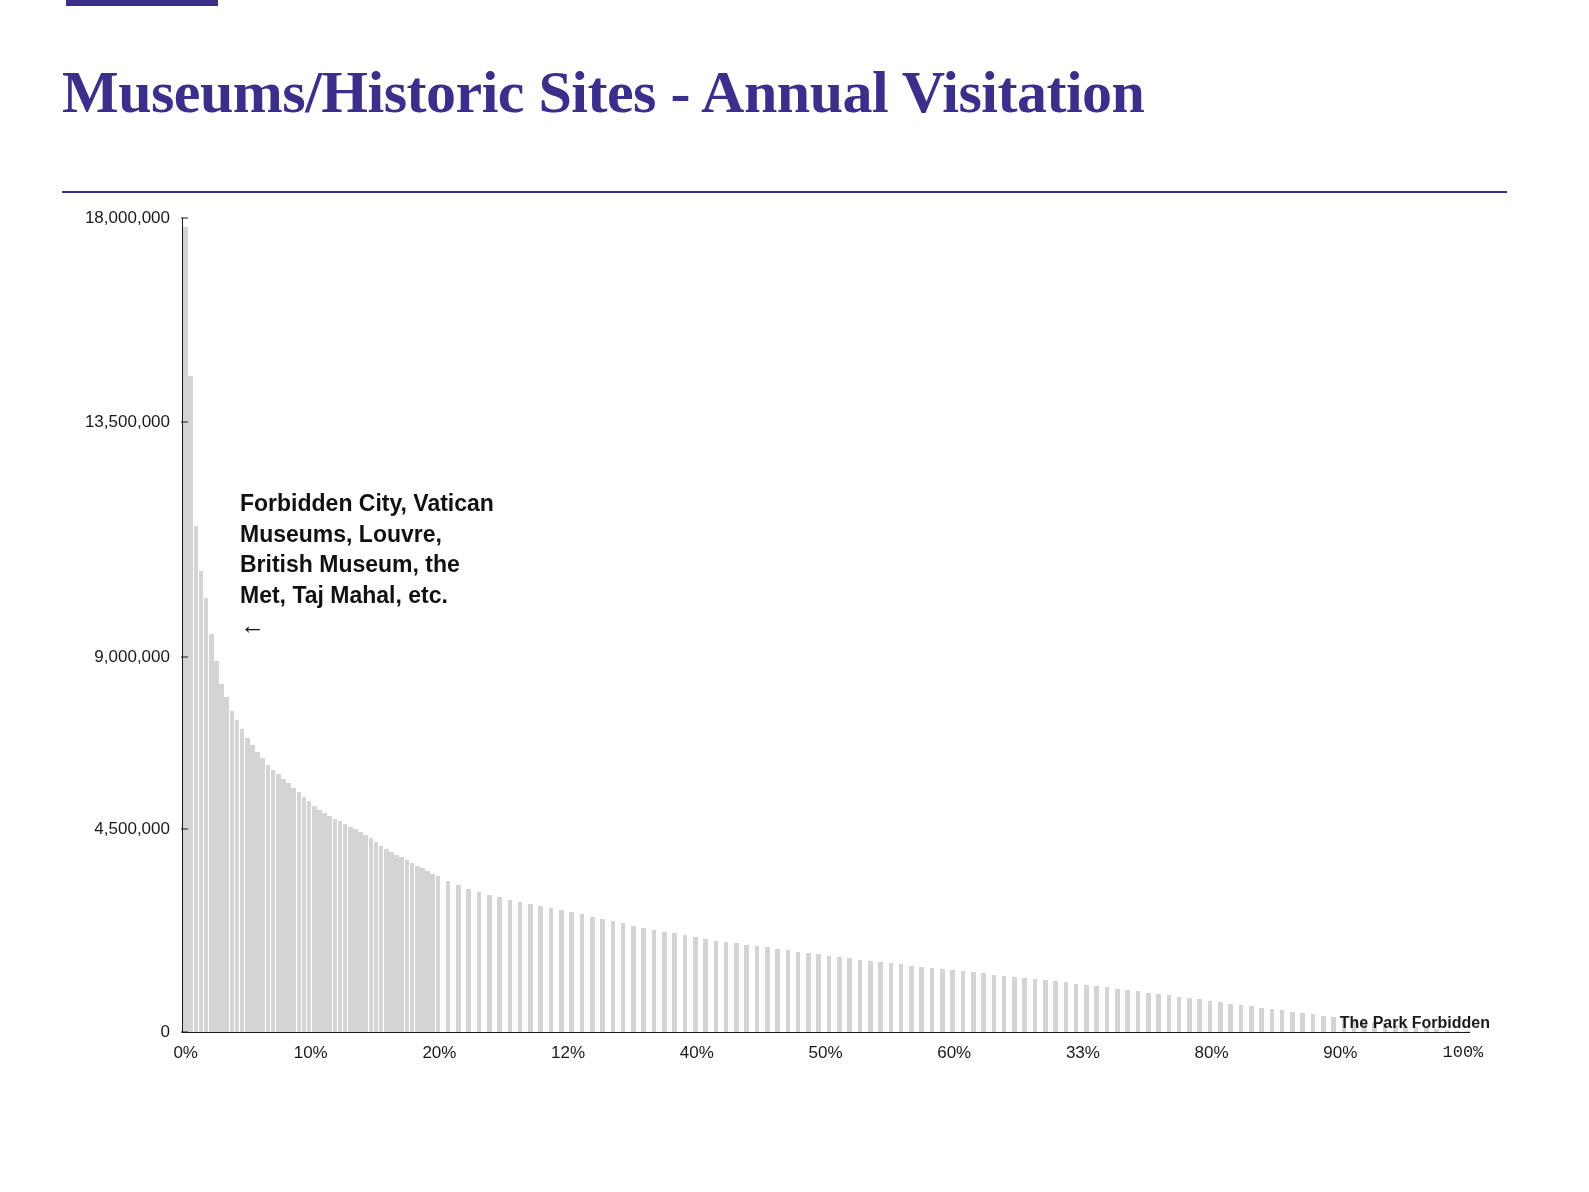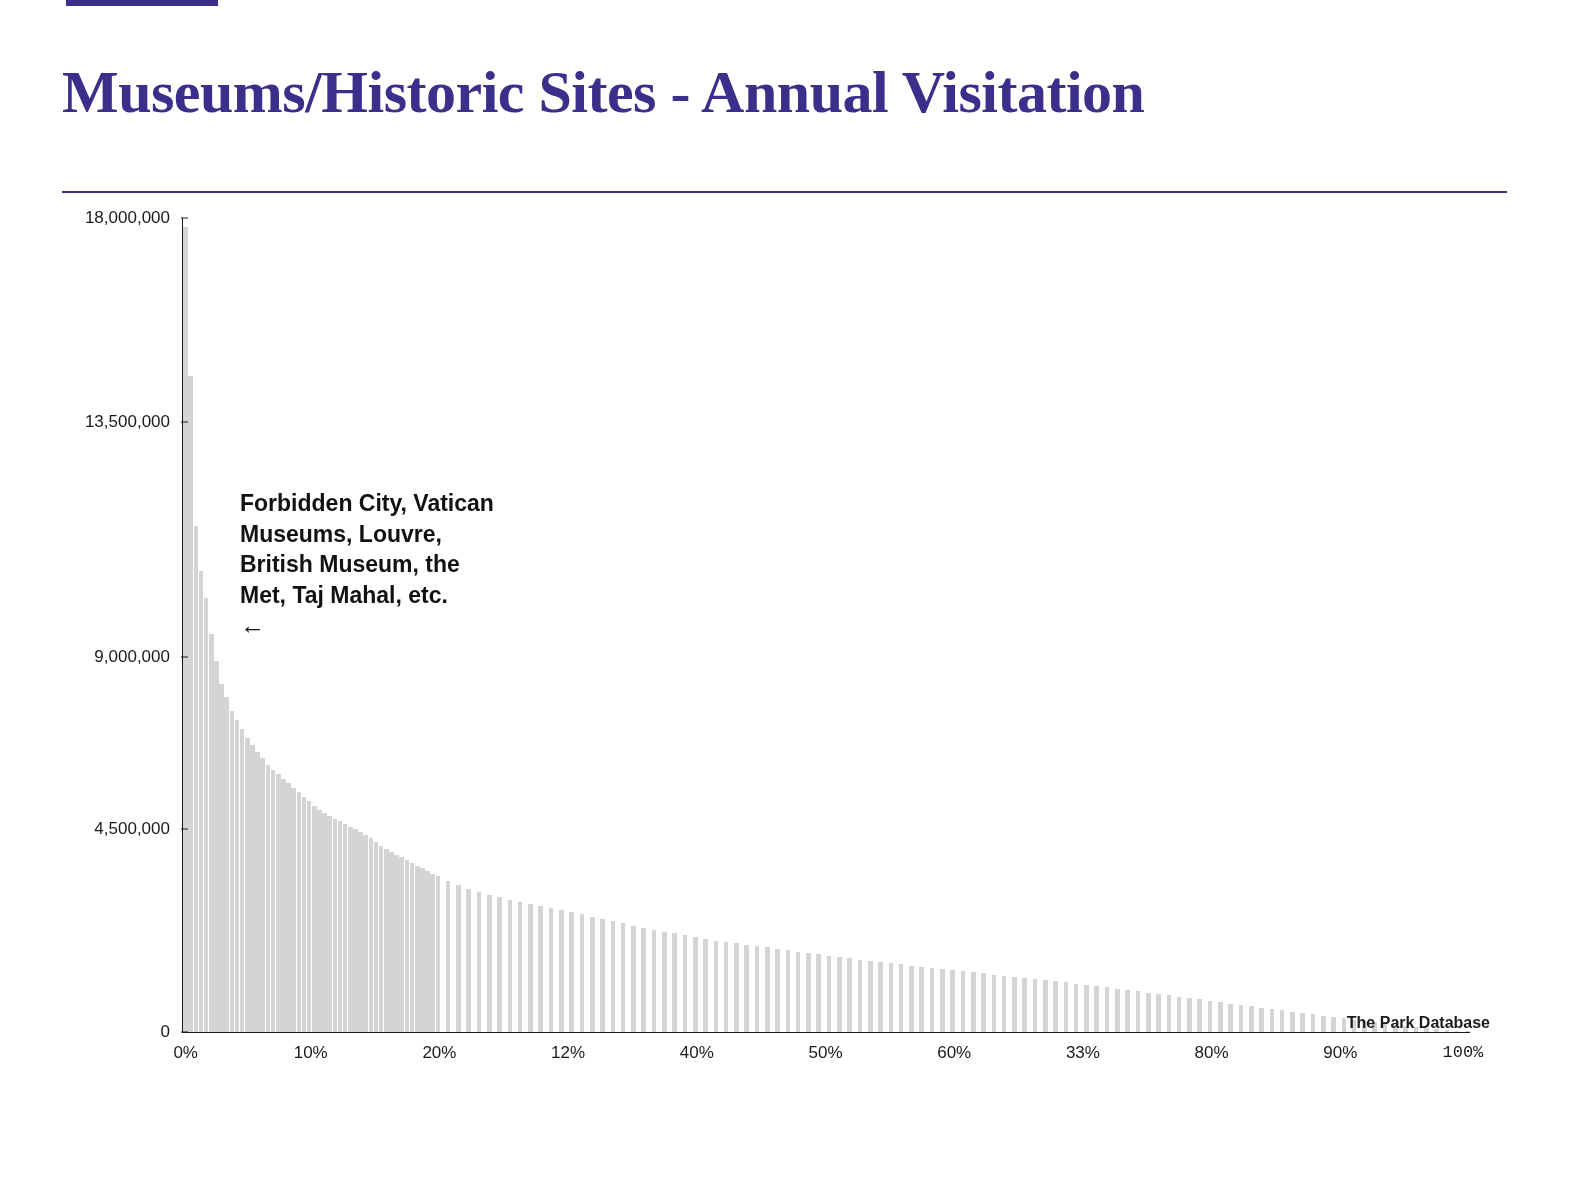"The Park Database" div.credit { text: Database -> Forbidden }
